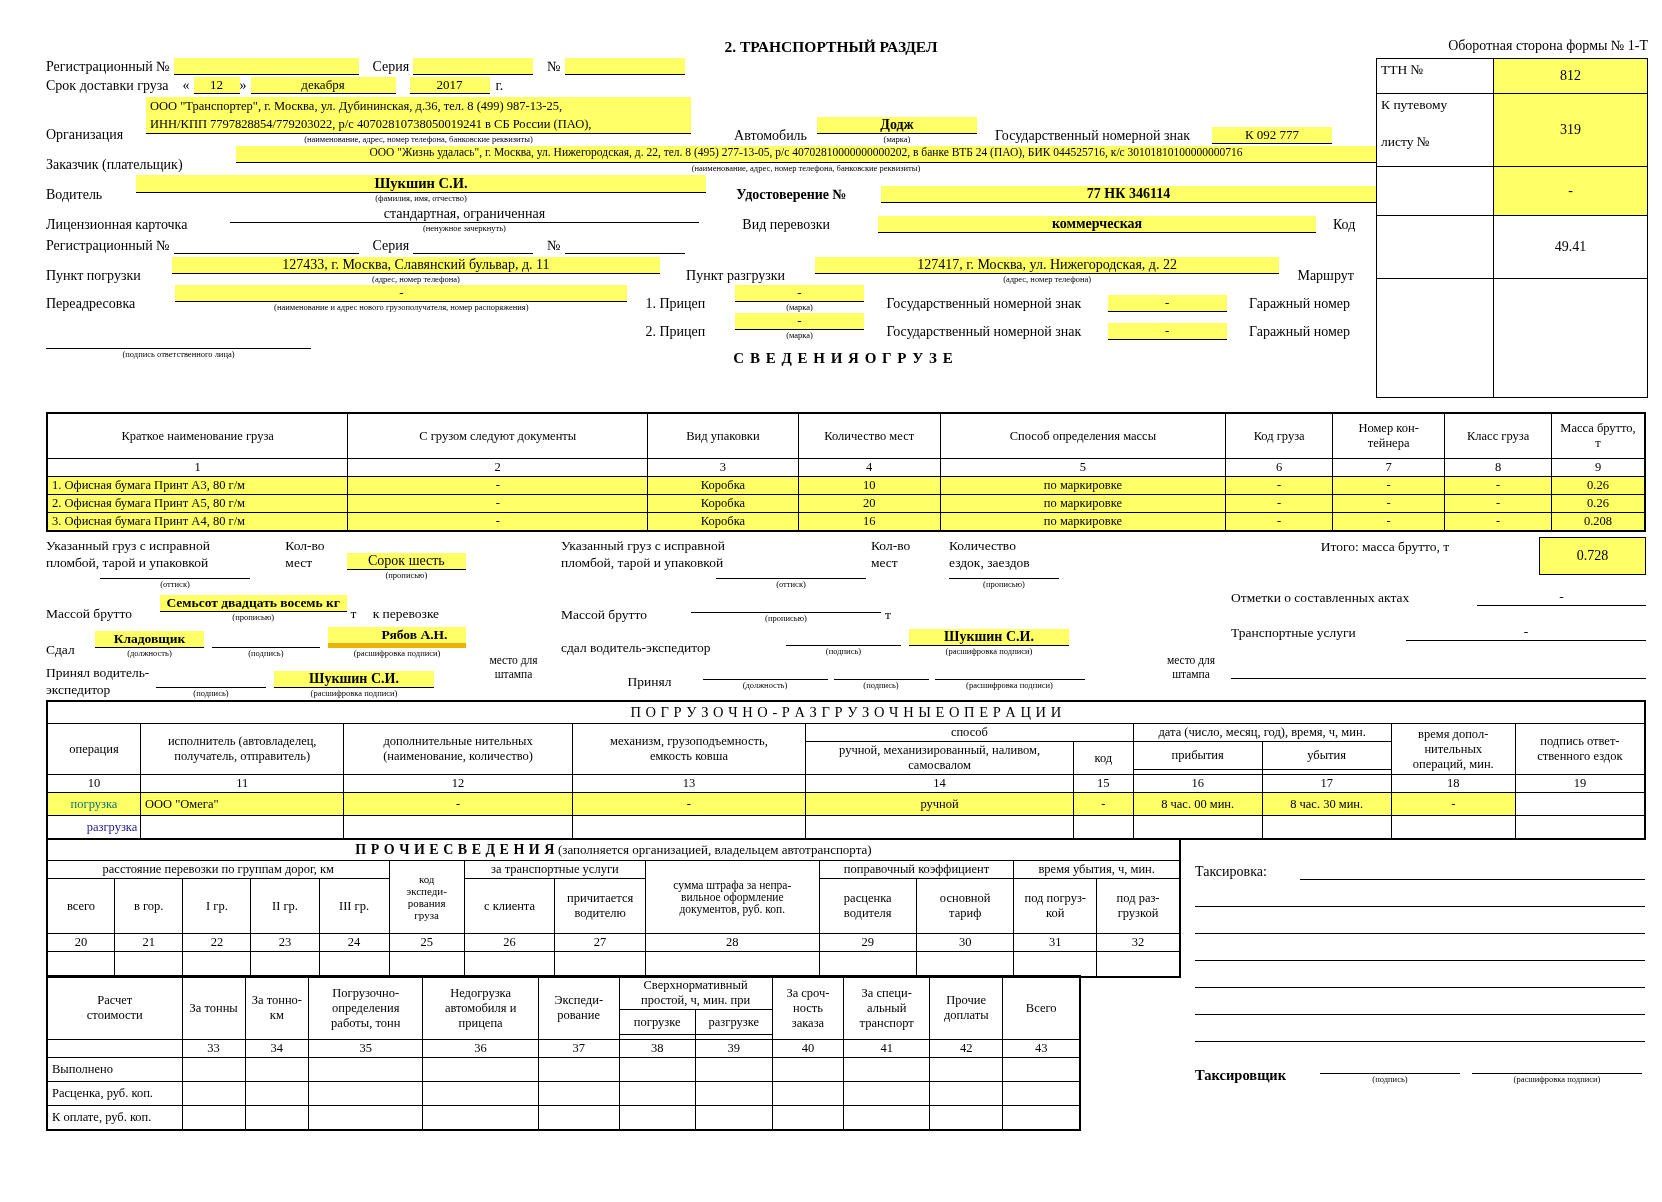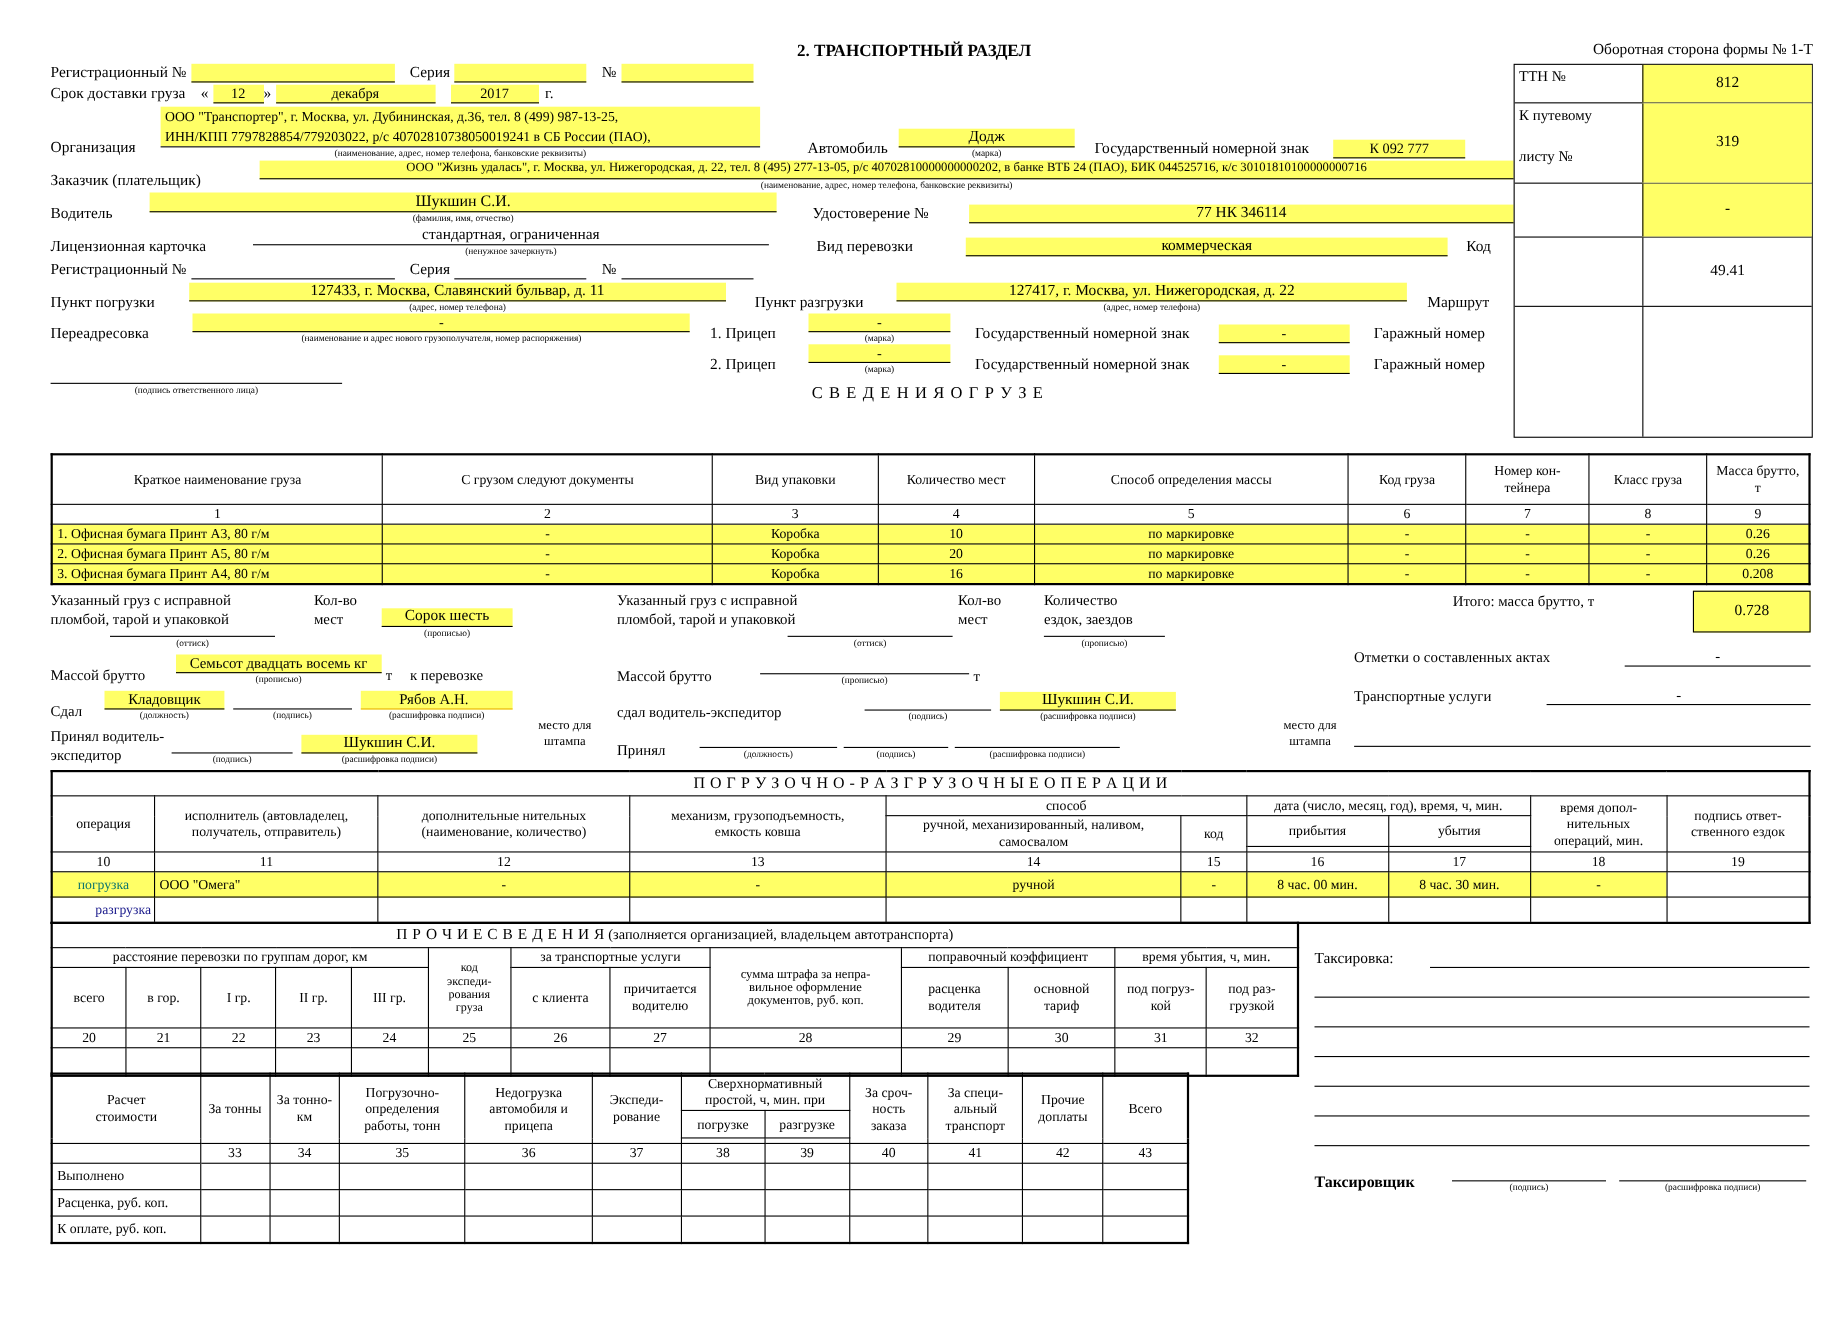"Додж" .bold { font-weight: normal -> bold }
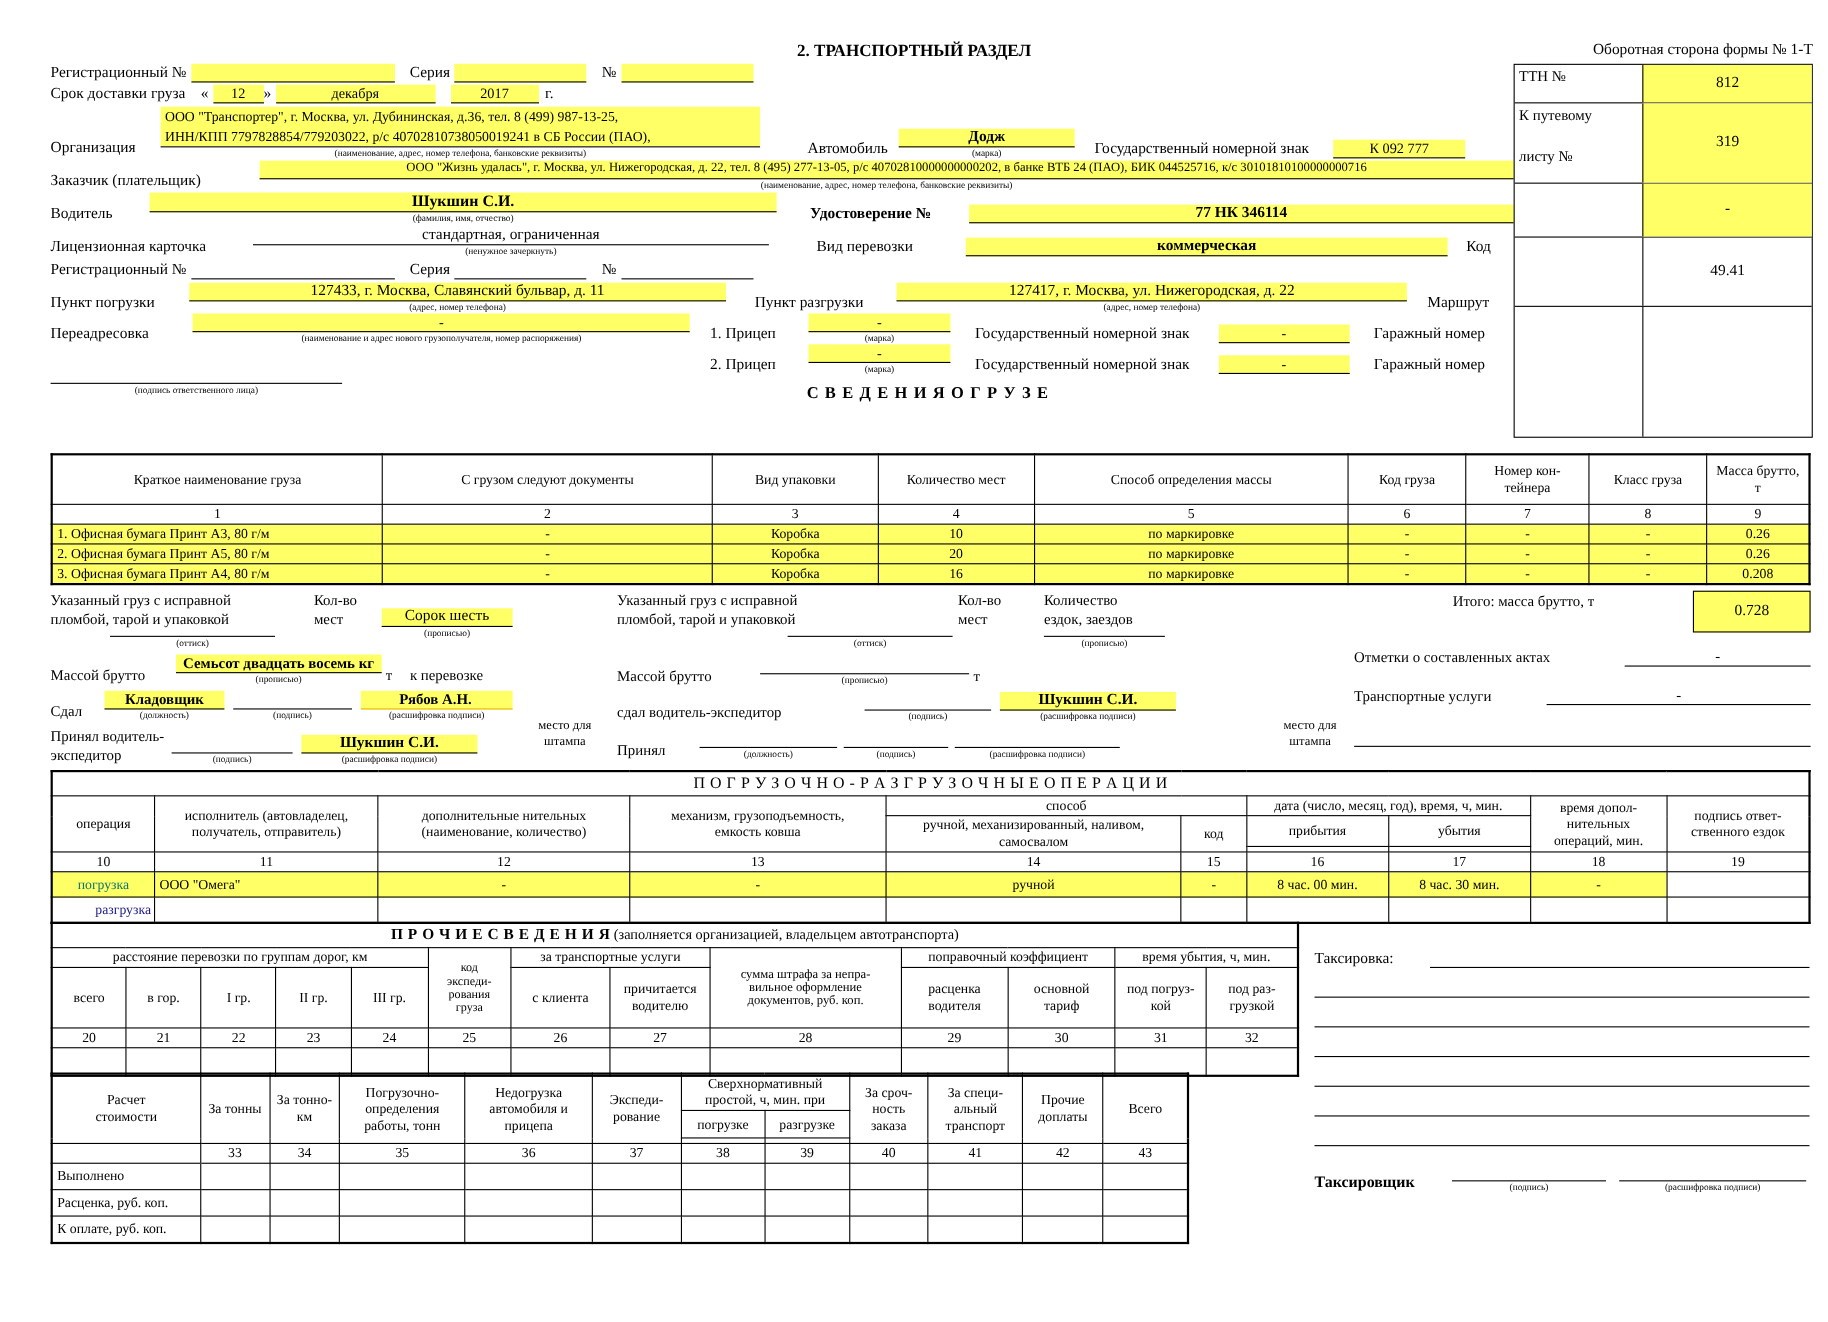"Рябов А.Н." div.hl { border-bottom: 1px solid #eab308 -> 5px solid #eab308; text-align: none -> center }
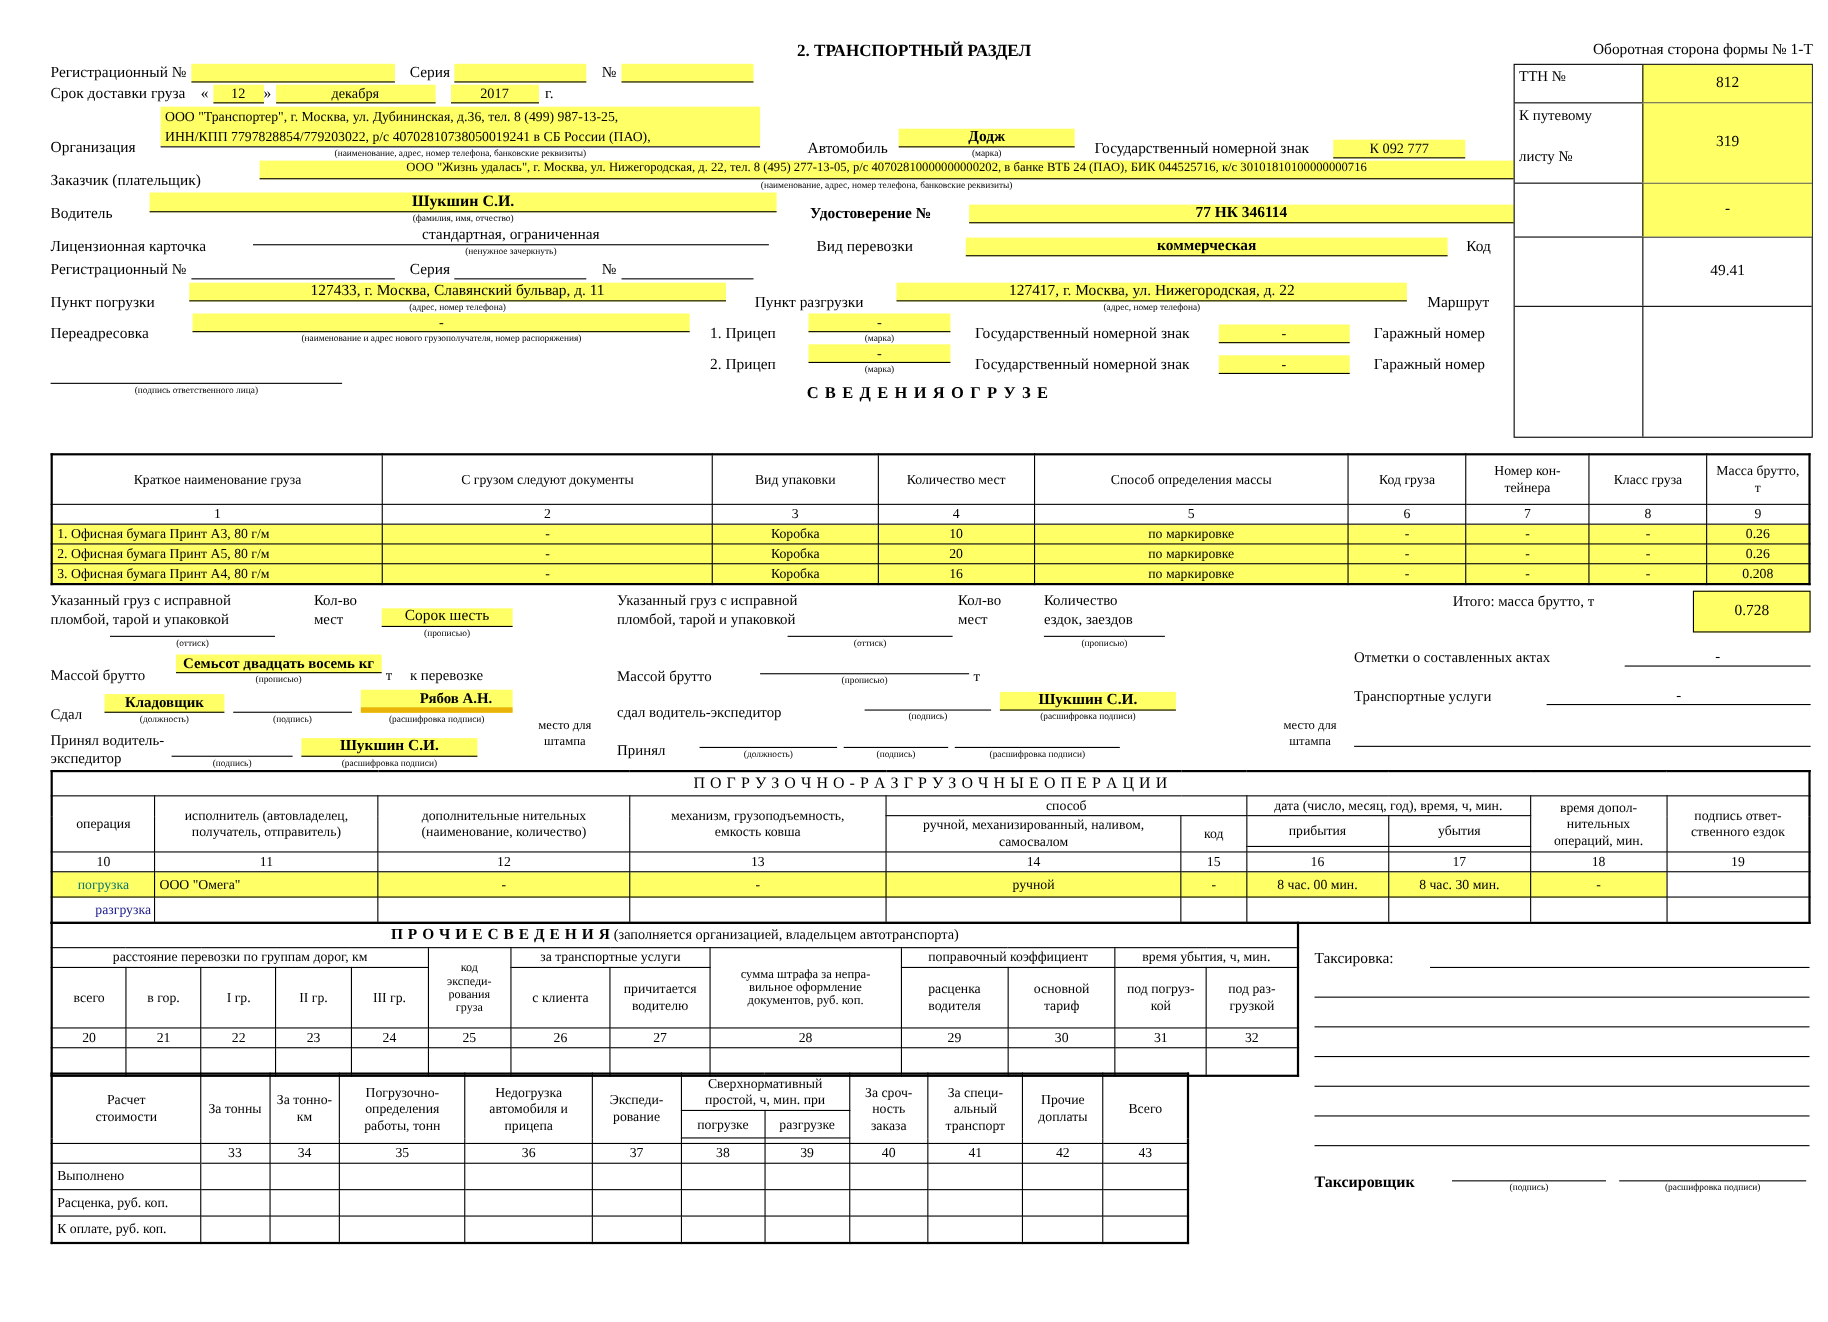"Принял" div { justify-content: none -> center }
